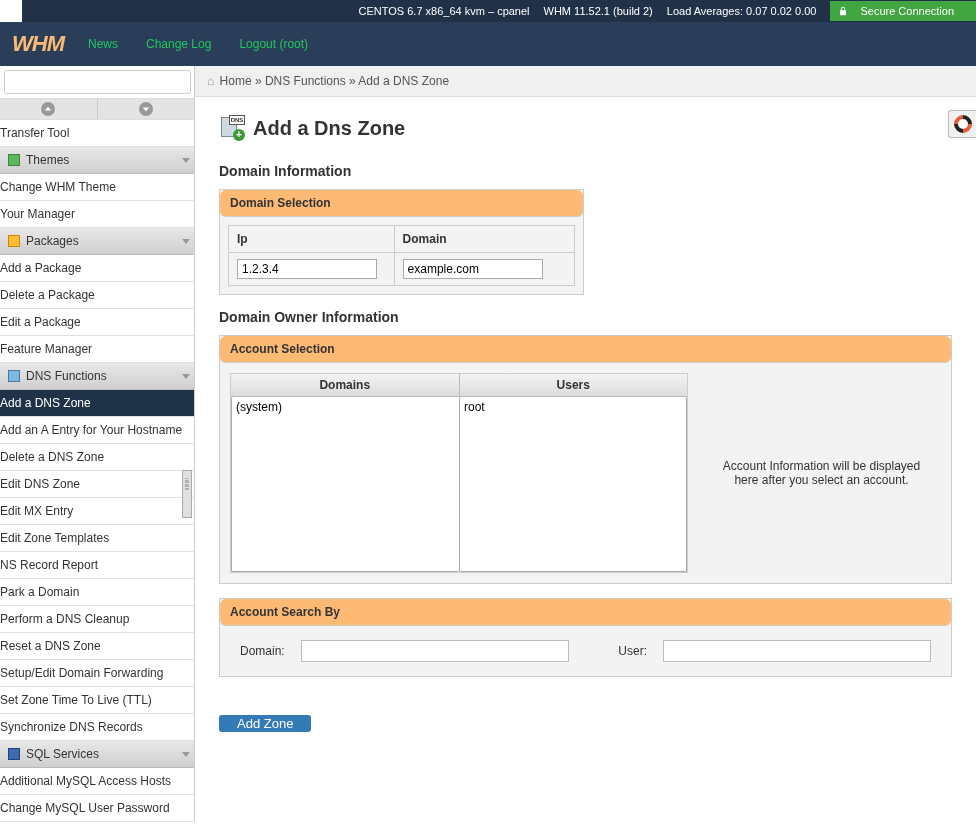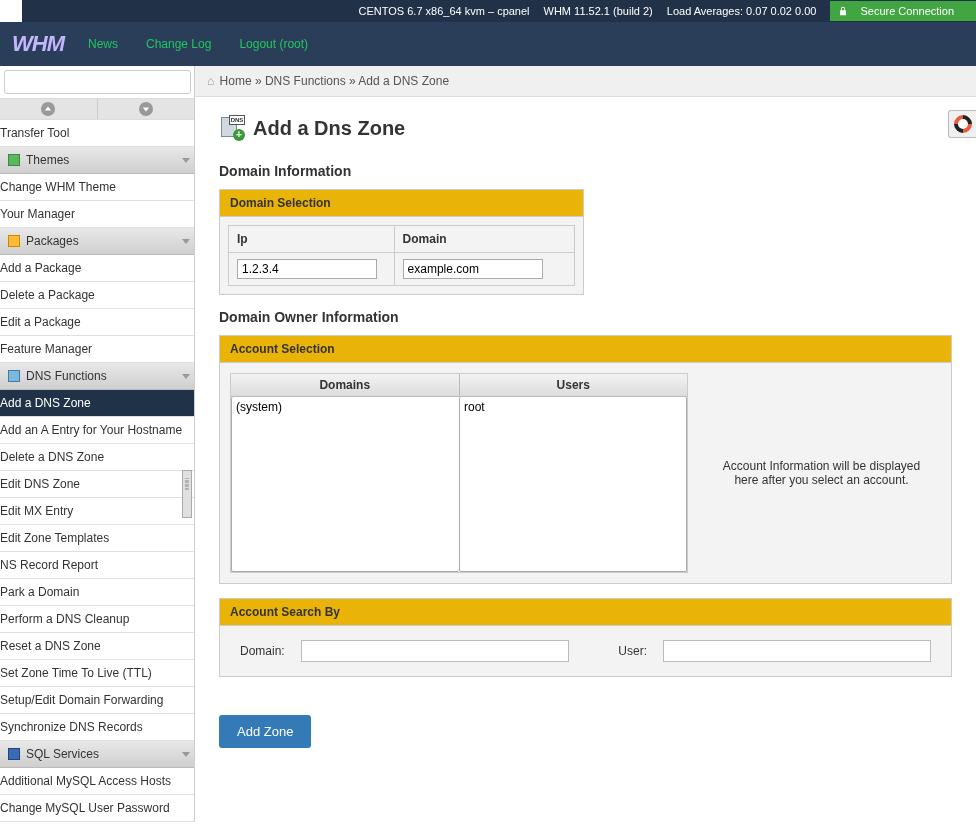"WHM" .logo { color: #c4b5fd -> #fdba74 }
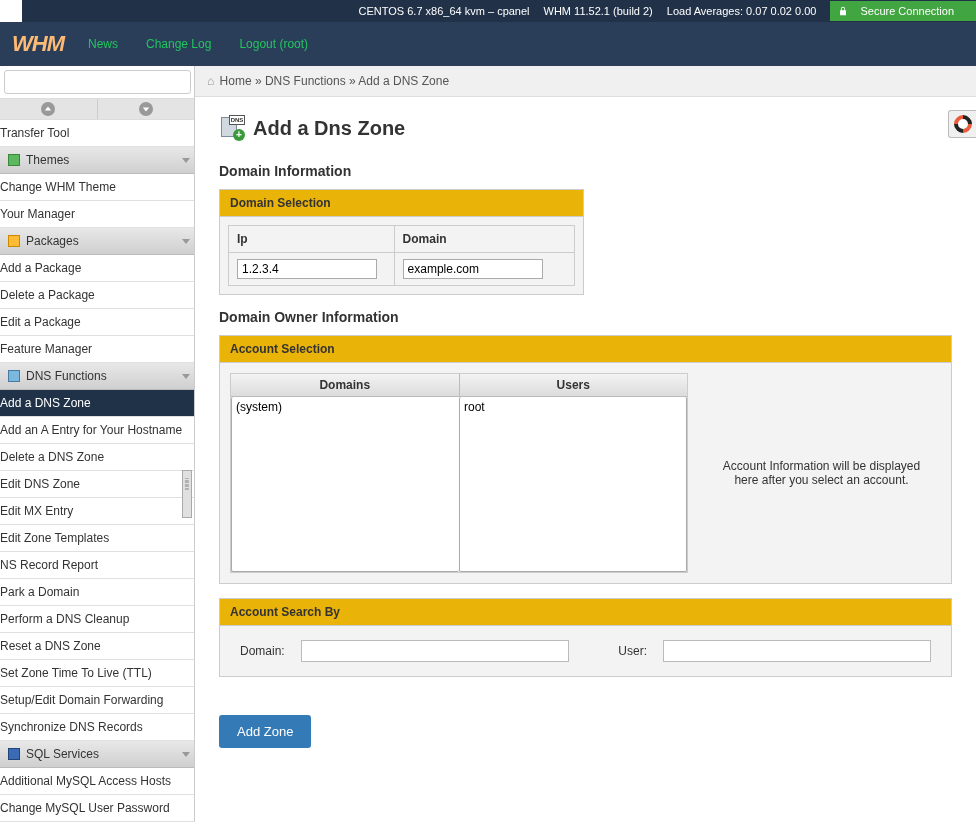"Domain Selection" .panel-head { background: #eab308 -> #fdba74; border-radius: none -> 6px }
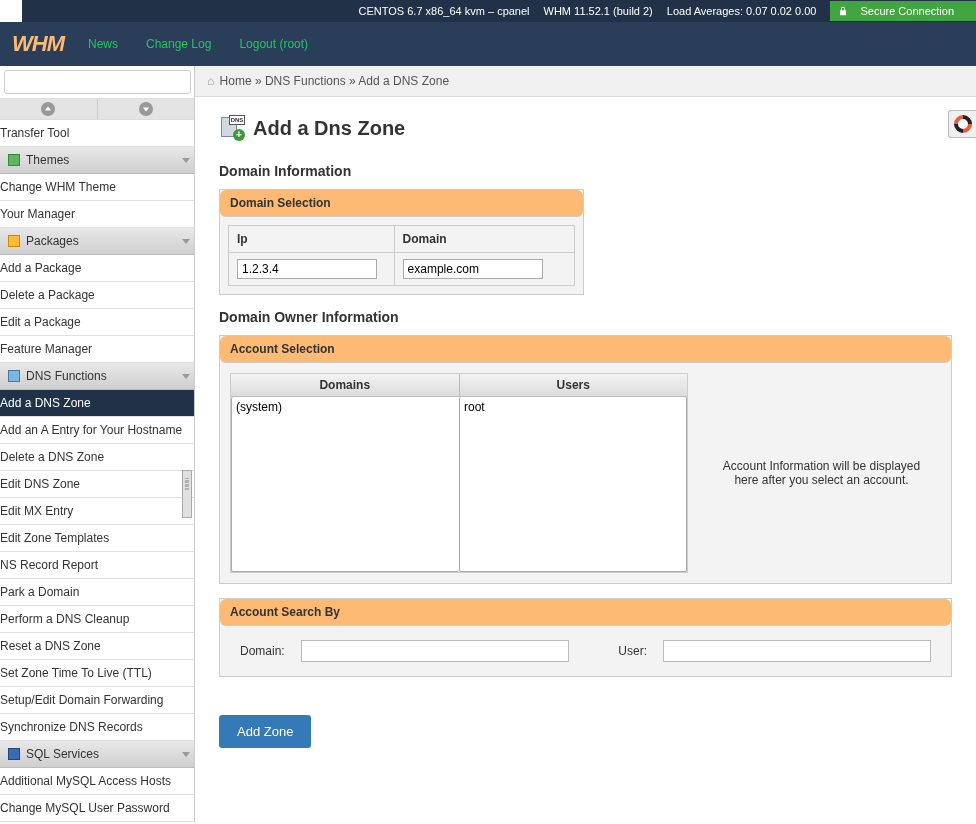"Set Zone Time To Live" div.side-item { order: before "Setup/Edit Domain Forwarding" -> after "Setup/Edit Domain Forwarding" }
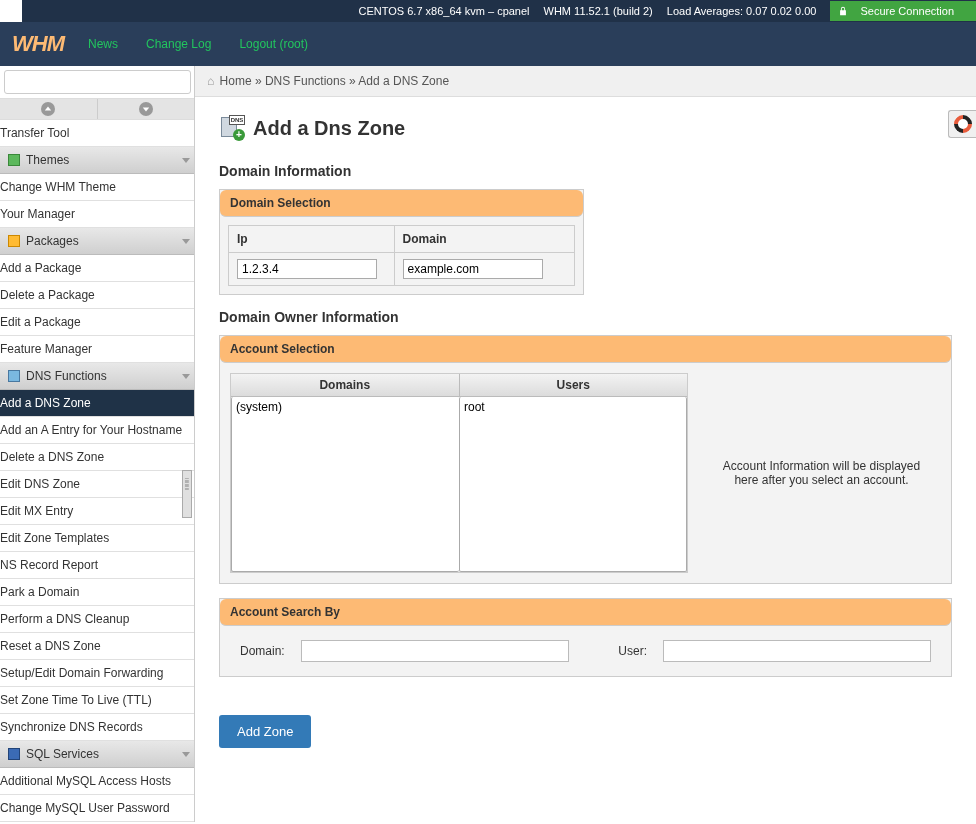"Add Zone" .add-btn { padding: 9px 18px -> 1px 18px }
